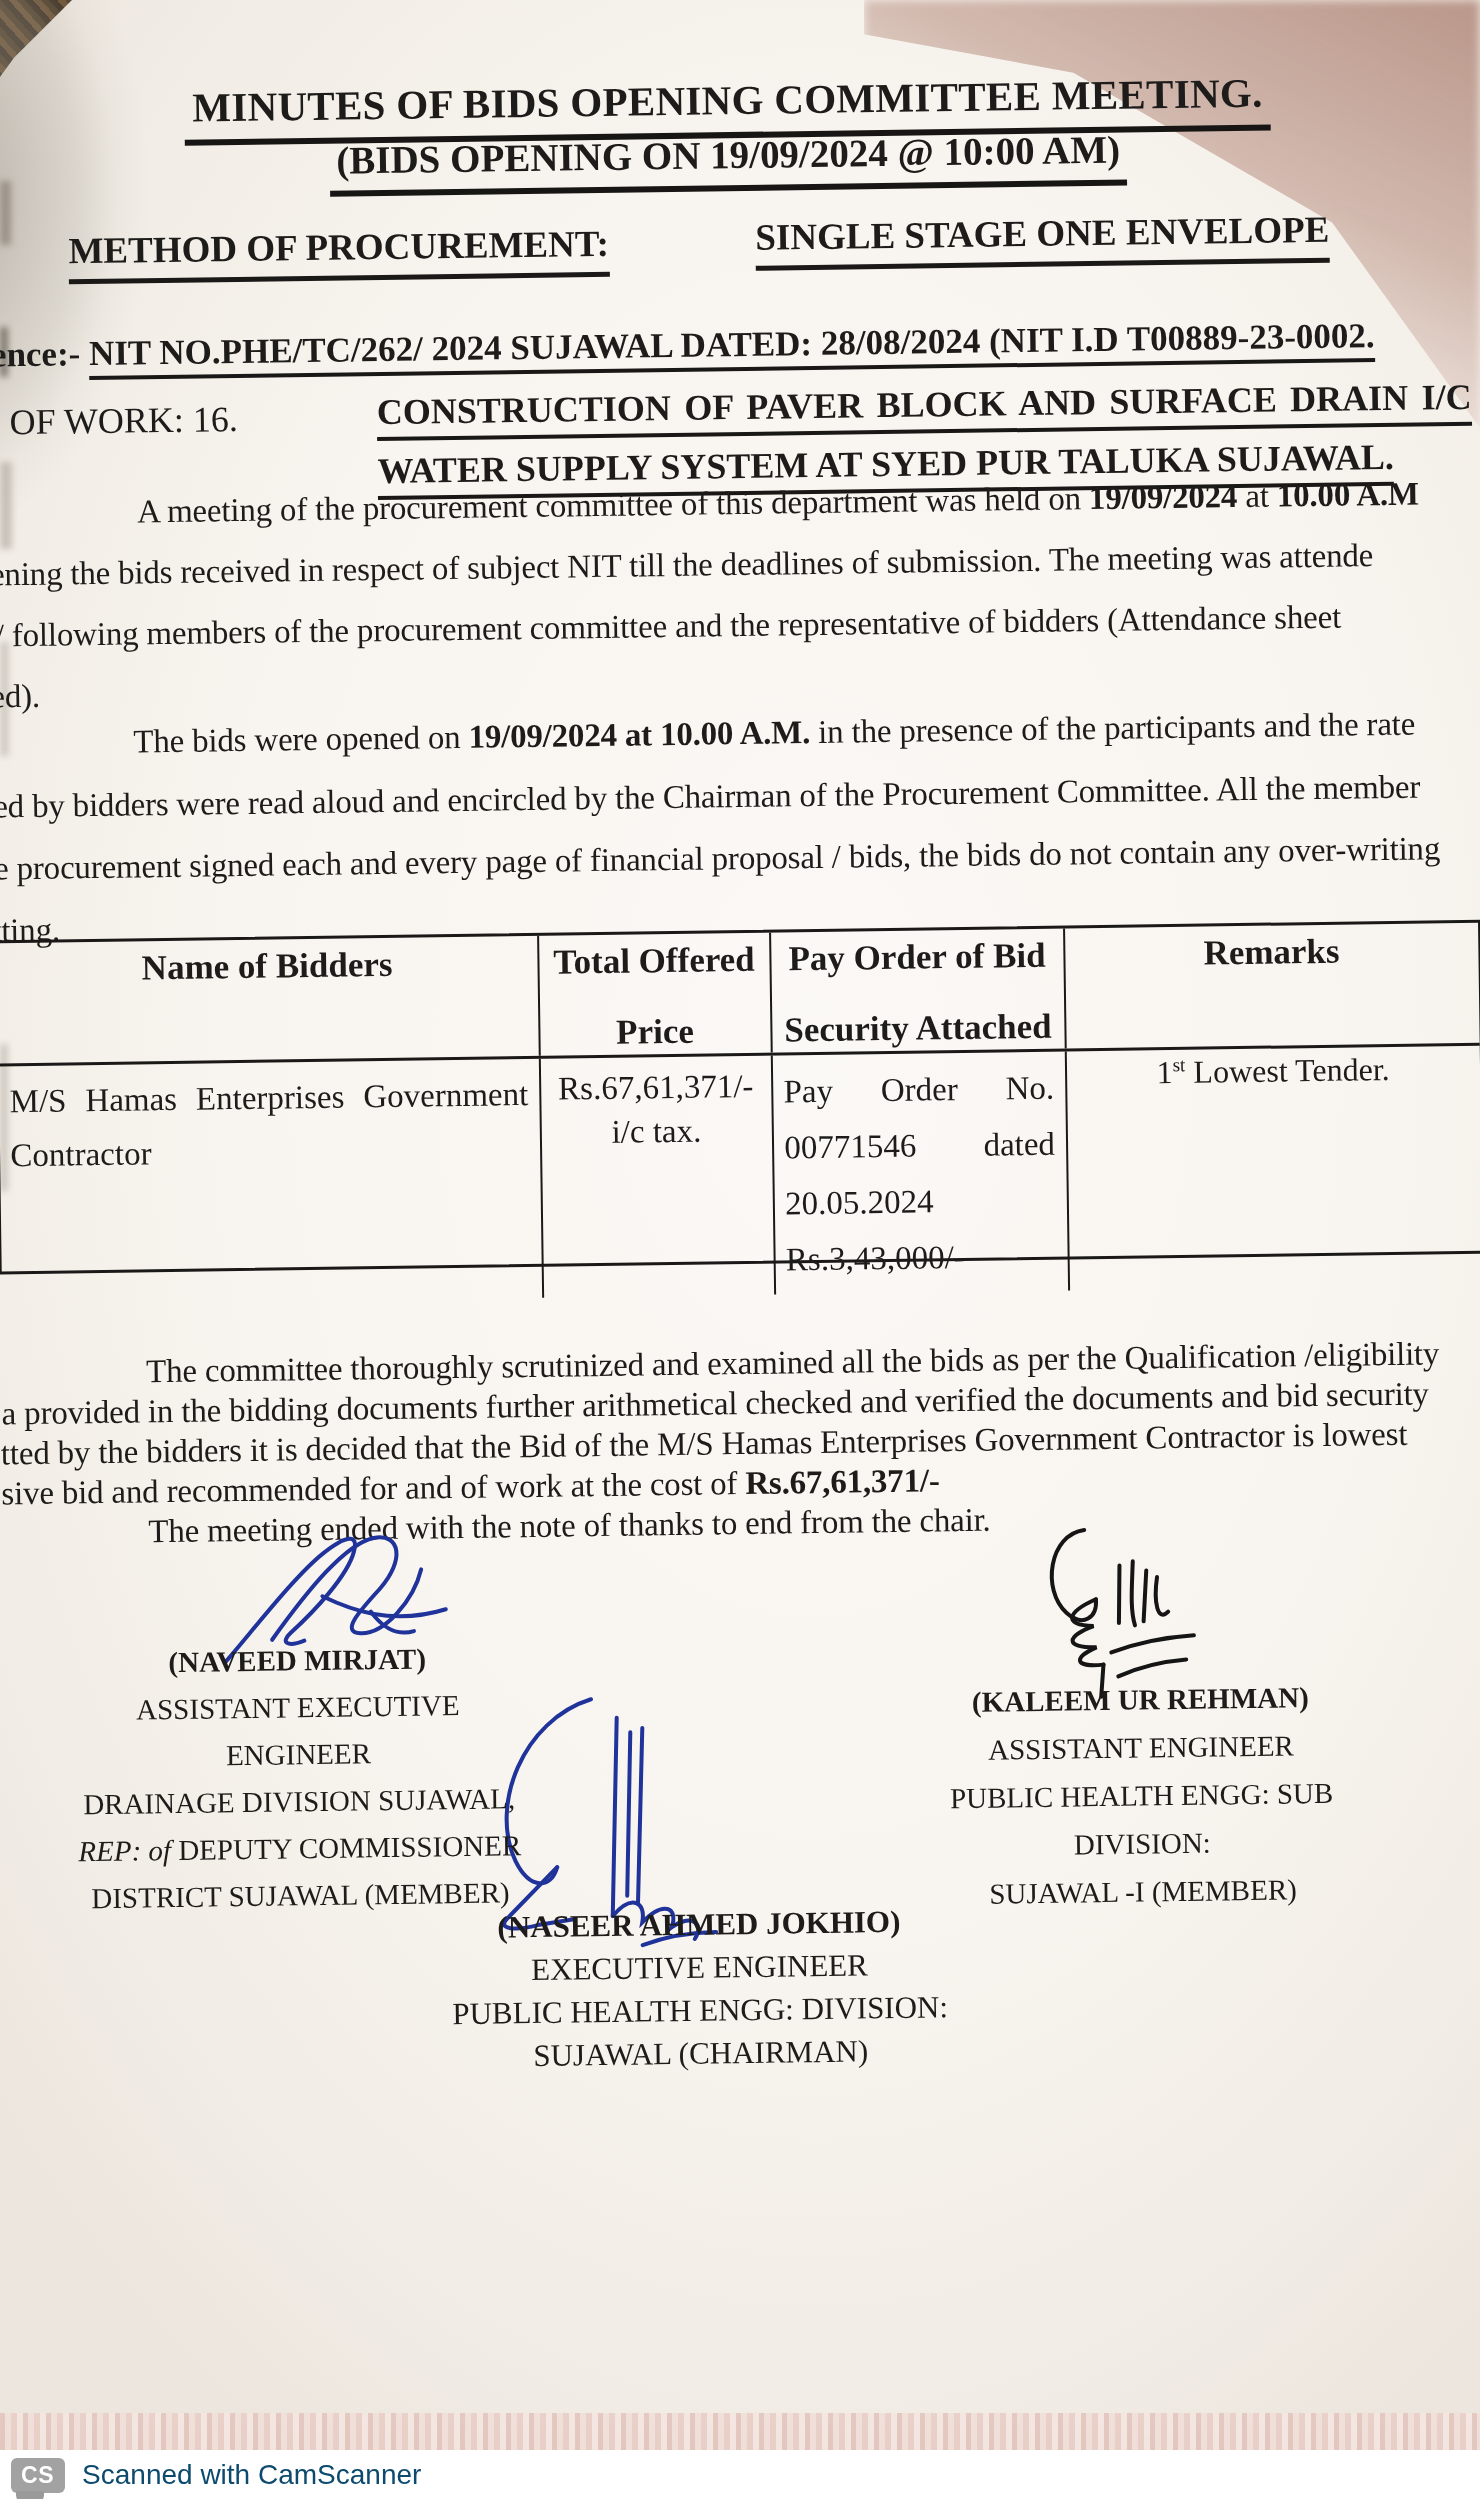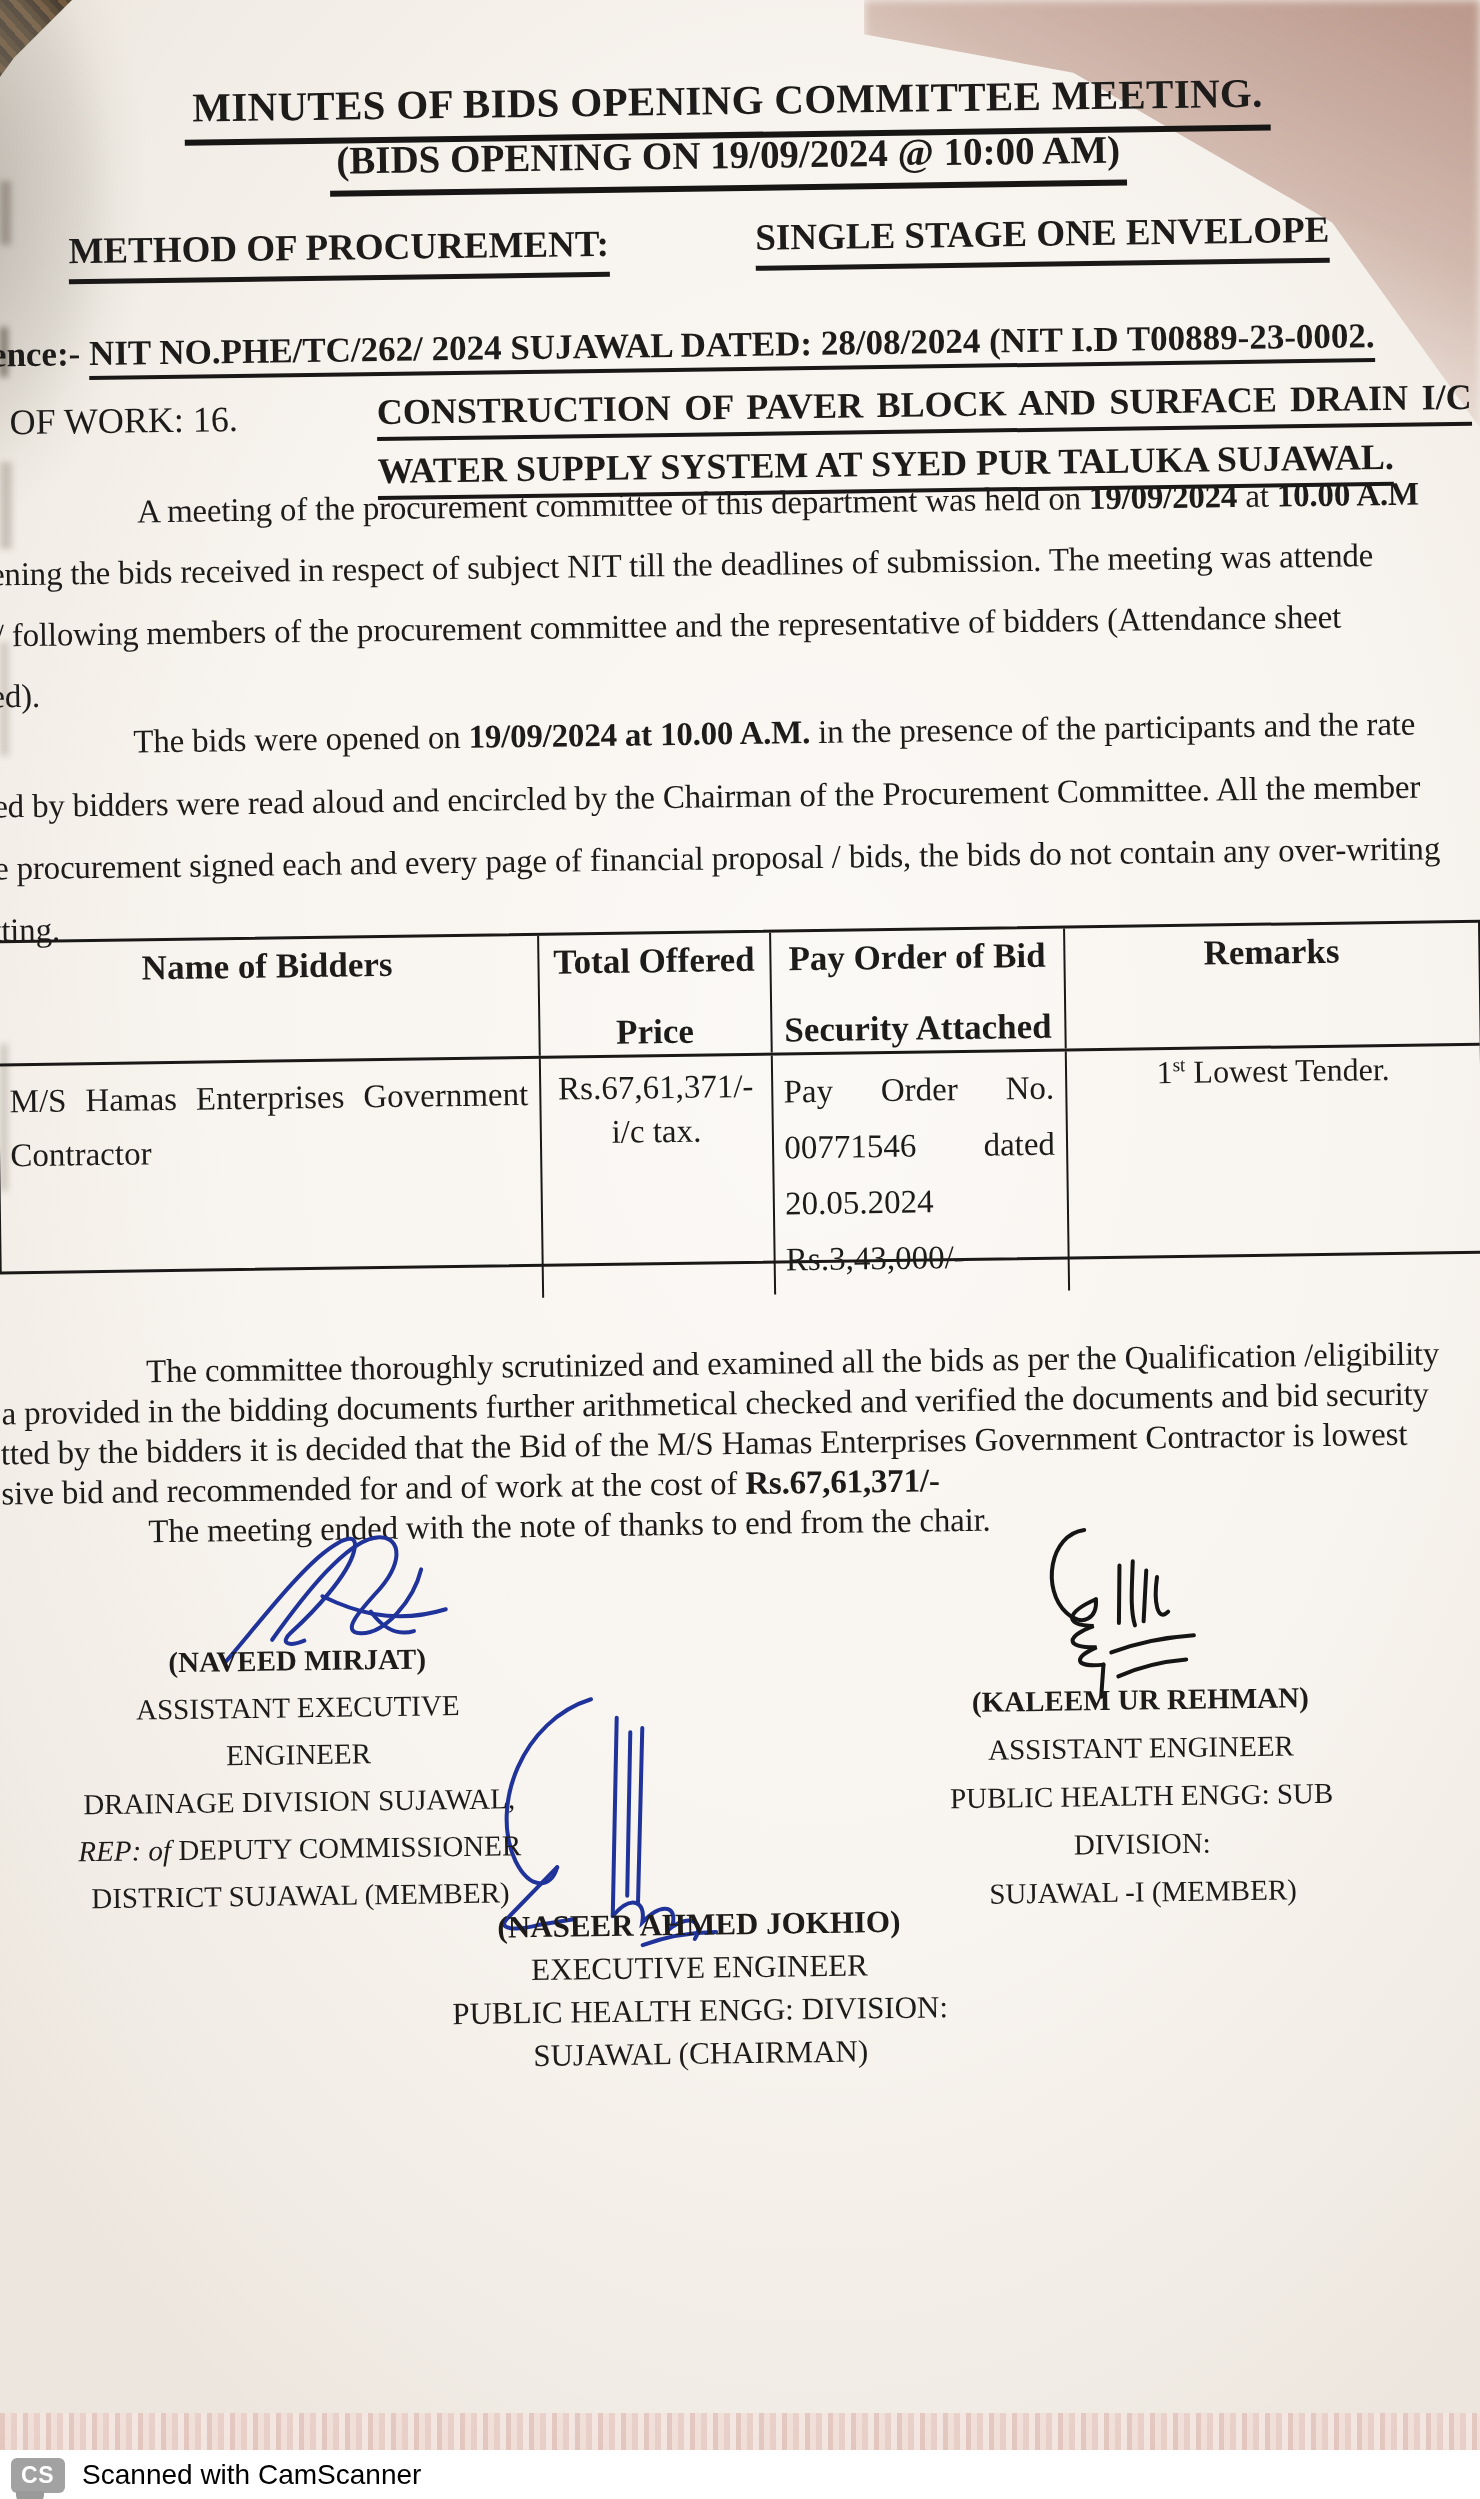"Scanned with CamScanner" .scan-text { color: #000000 -> #0c4a6e }
